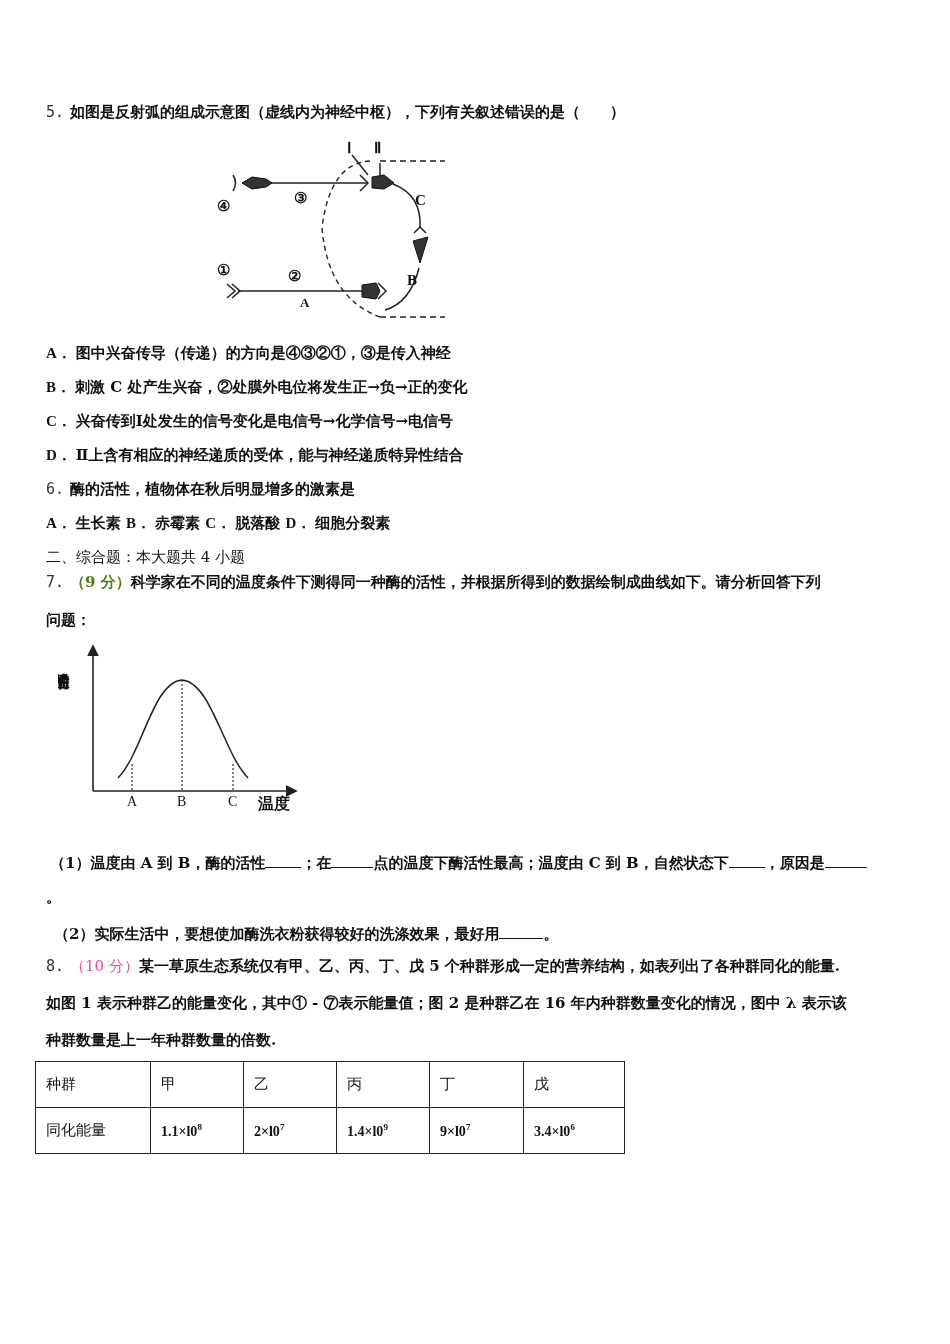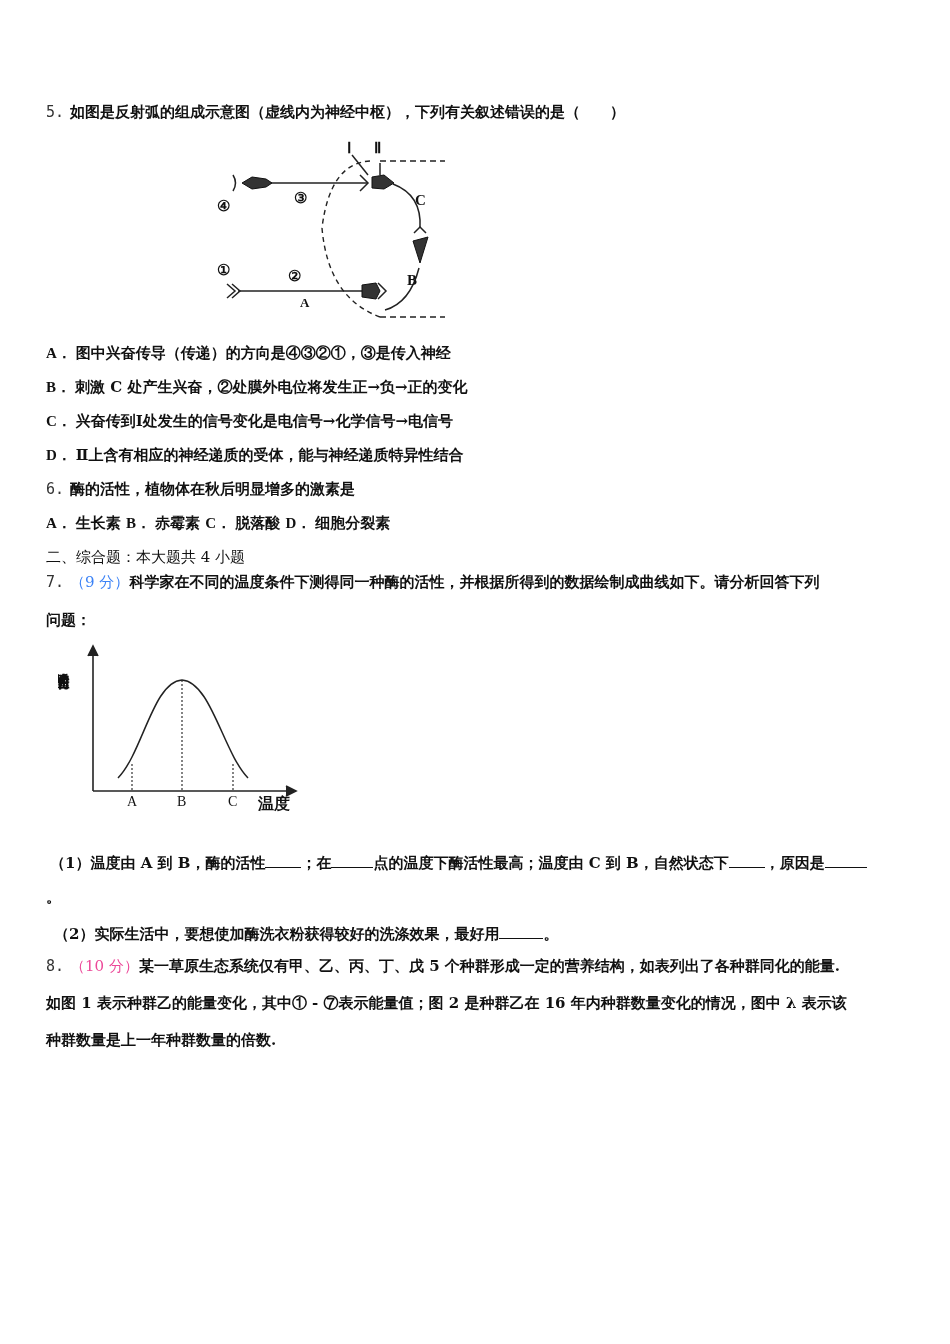"（9 分）" span { color: #3b82f6 -> #4d7c0f; font-weight: normal -> bold }
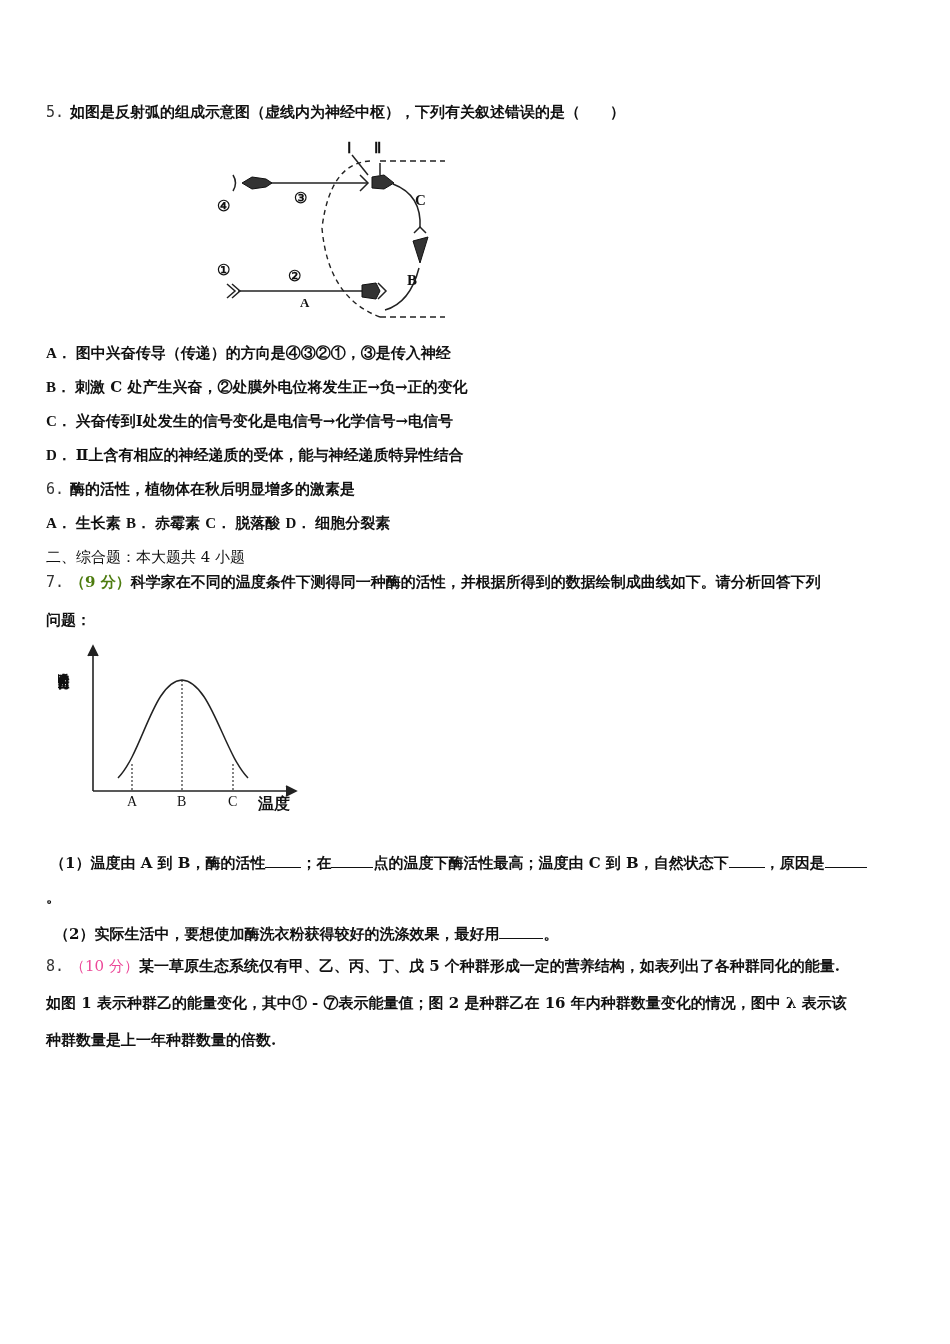"种群" tr { html: none -> <tr> <td>种群</td> <td>甲</td> <td>乙</td> <td>丙</td> <td>丁</td> <td>戊</td> </tr> }
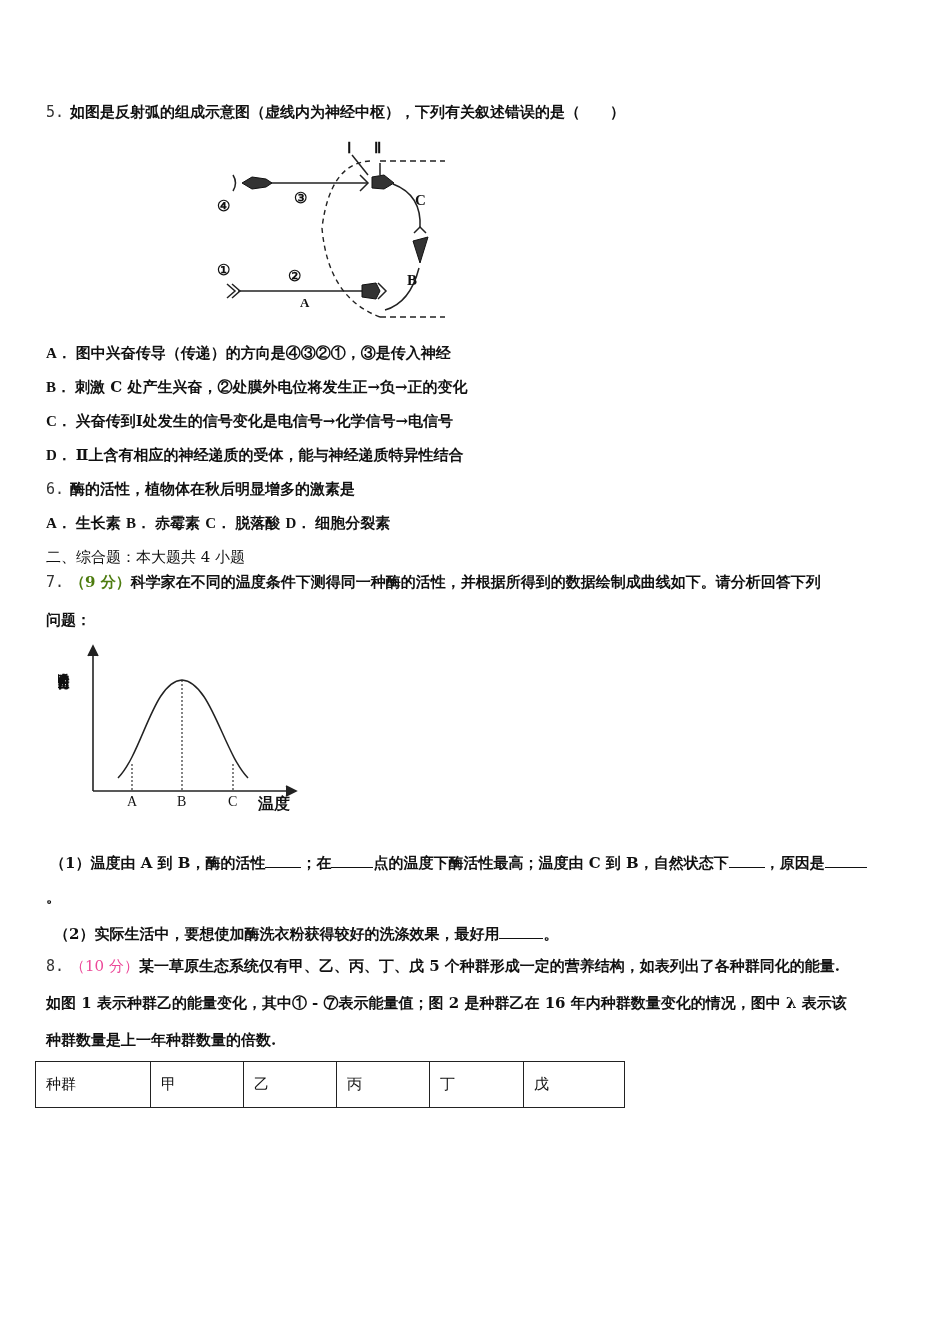"同化能量" tr { html: none -> <tr> <td>同化能量</td> <td><span>1.1×l0</span><sup>8</sup></td> <td><span>2×l0</span><sup>7</sup></td> <td><span>1.4×l0</span><sup>9</sup></td> <td><span>9×l0</span><sup>7</sup></td> <td><span>3.4×l0</span><sup>6</sup></td> </tr> }
